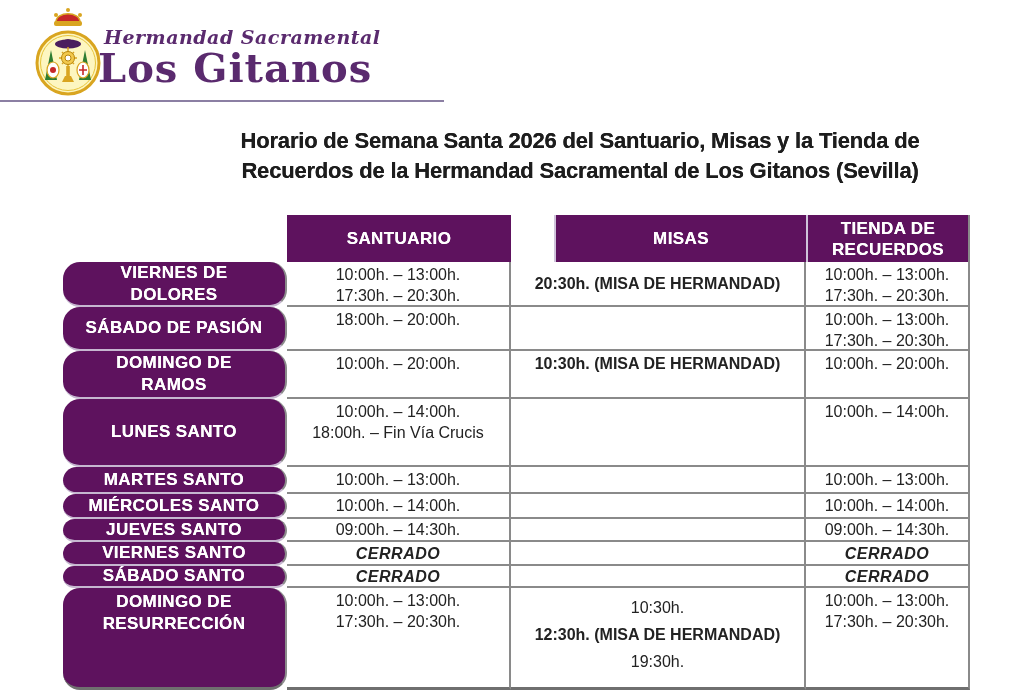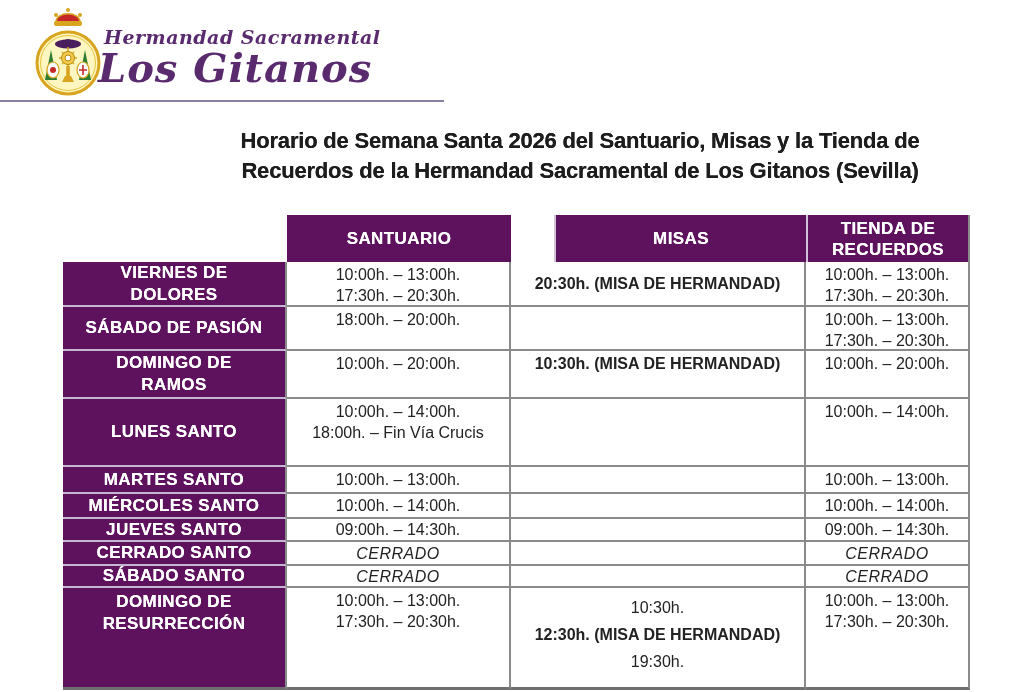"Los Gitanos" .script-large { font-style: italic -> none }
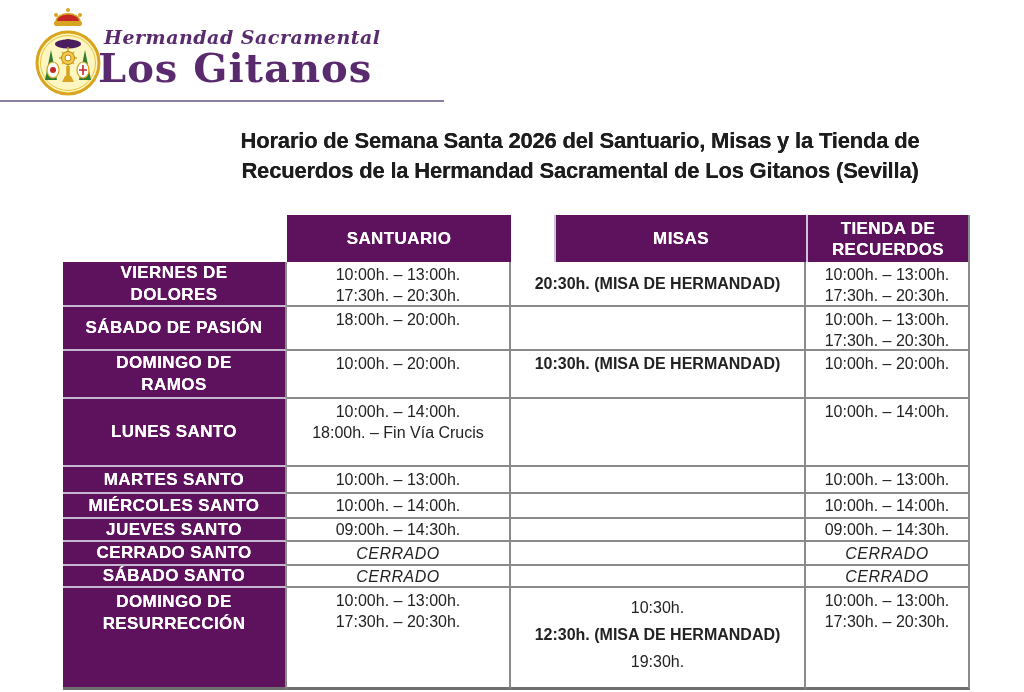"VIERNES DE" .lbl { border-radius: none -> 17px }
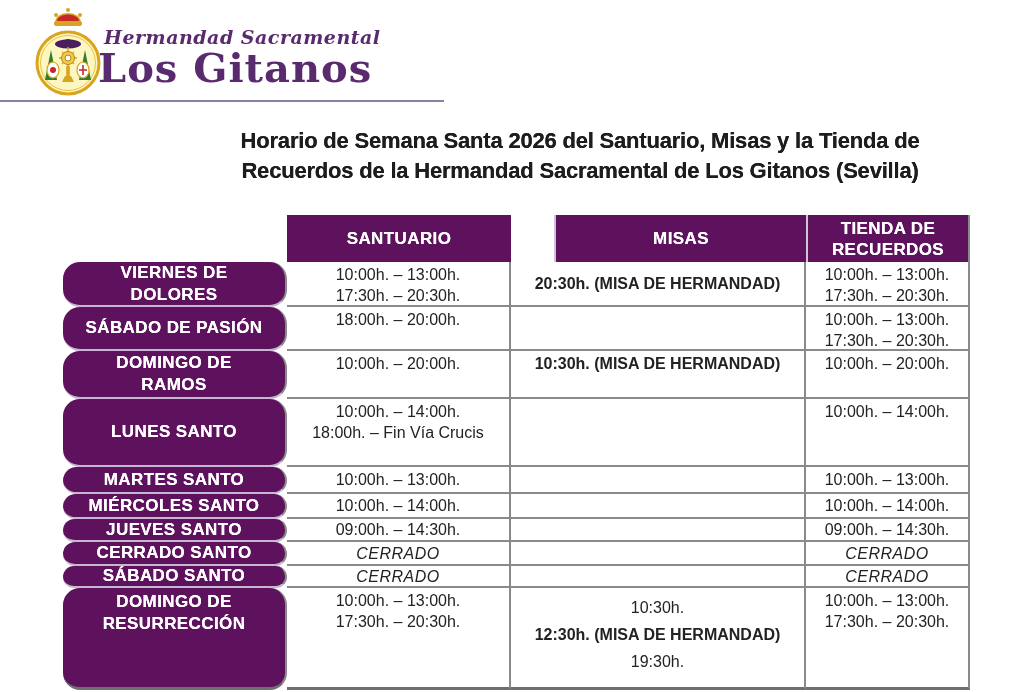"CERRADO SANTO" div.lbl { text: CERRADO -> VIERNES }
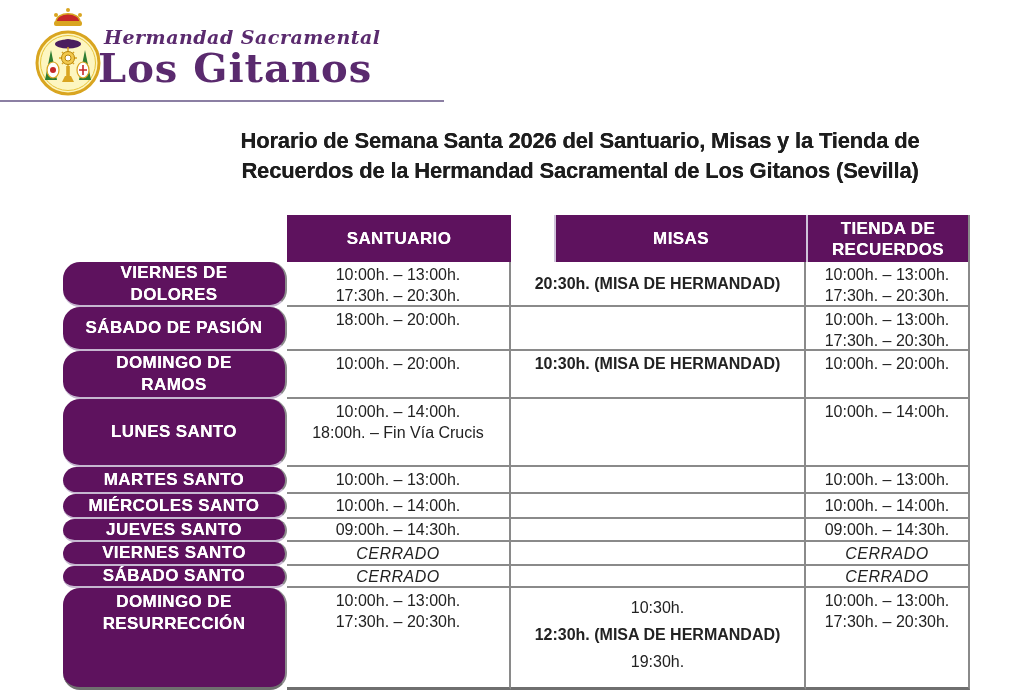"CERRADO" .ln.i { font-weight: 400 -> 700 }
